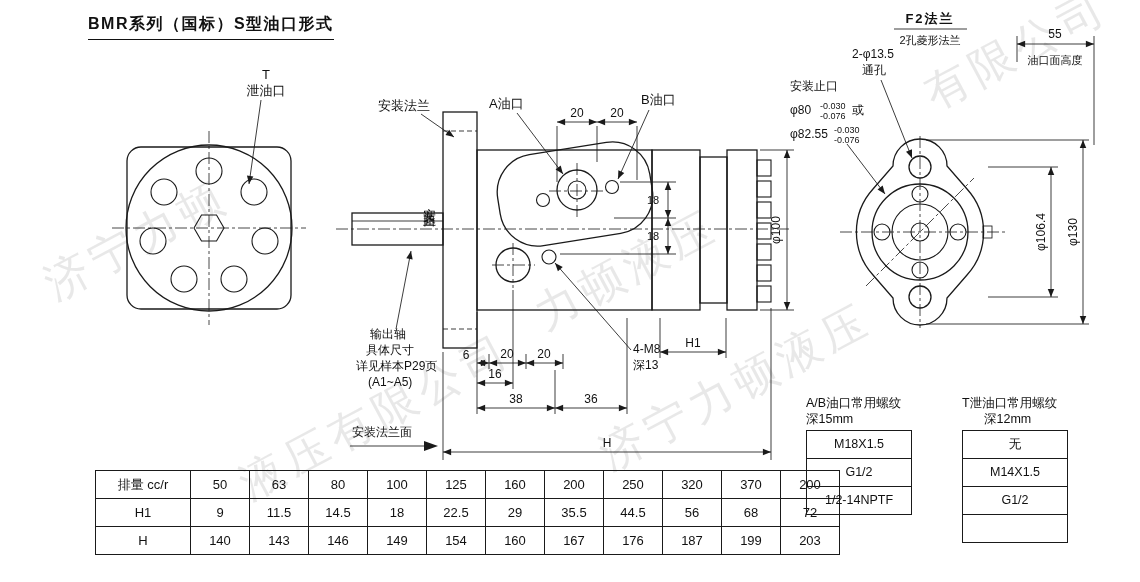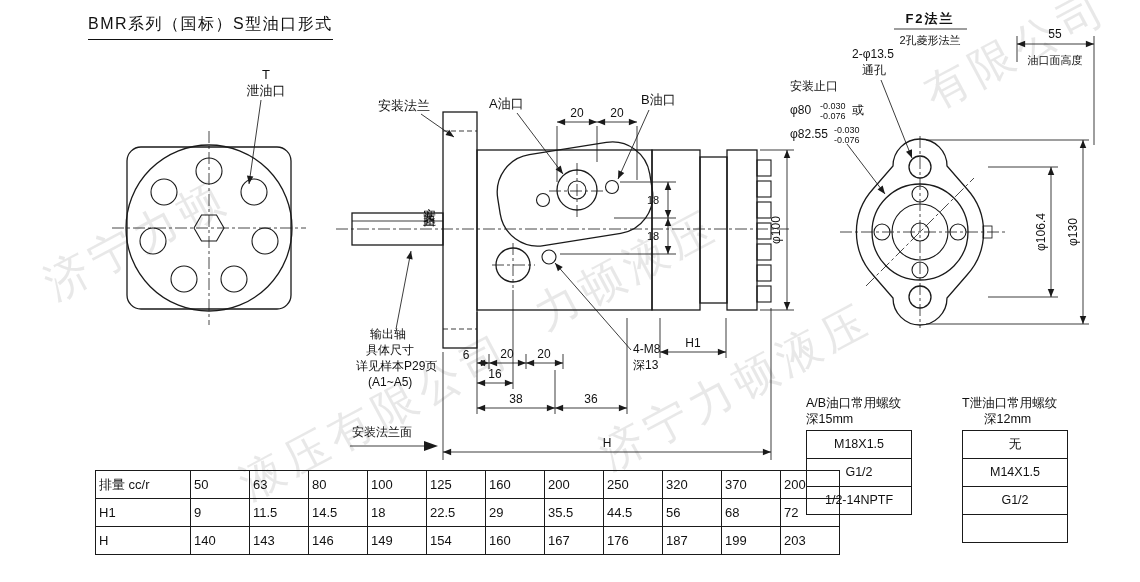"BMR系列（国标）S型油口形式" .page-title { font-weight: normal -> bold }
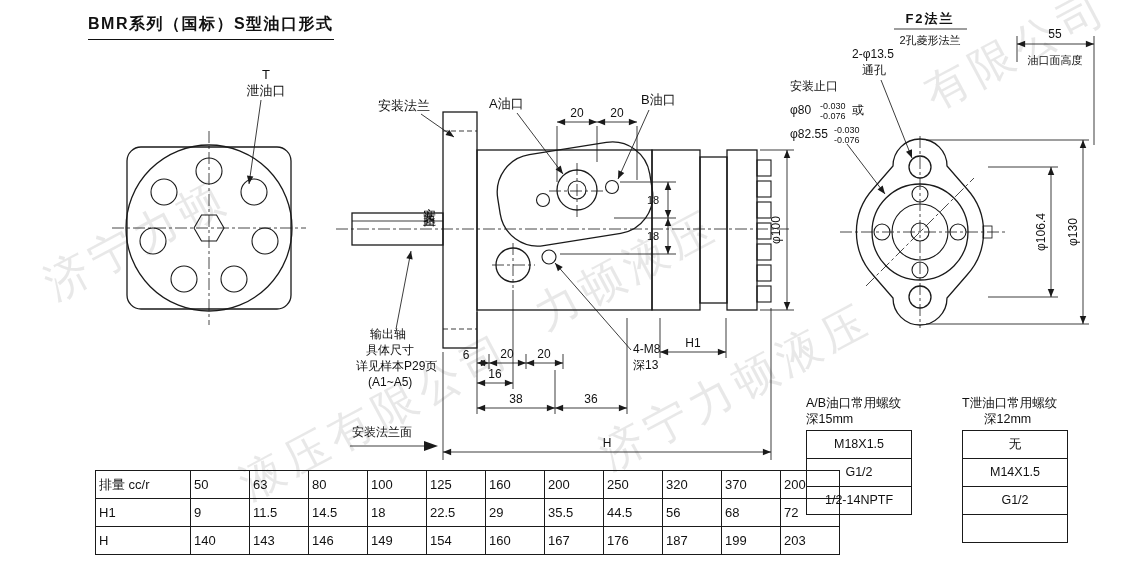"排量 cc/r" .main-table td { text-align: left -> center }
